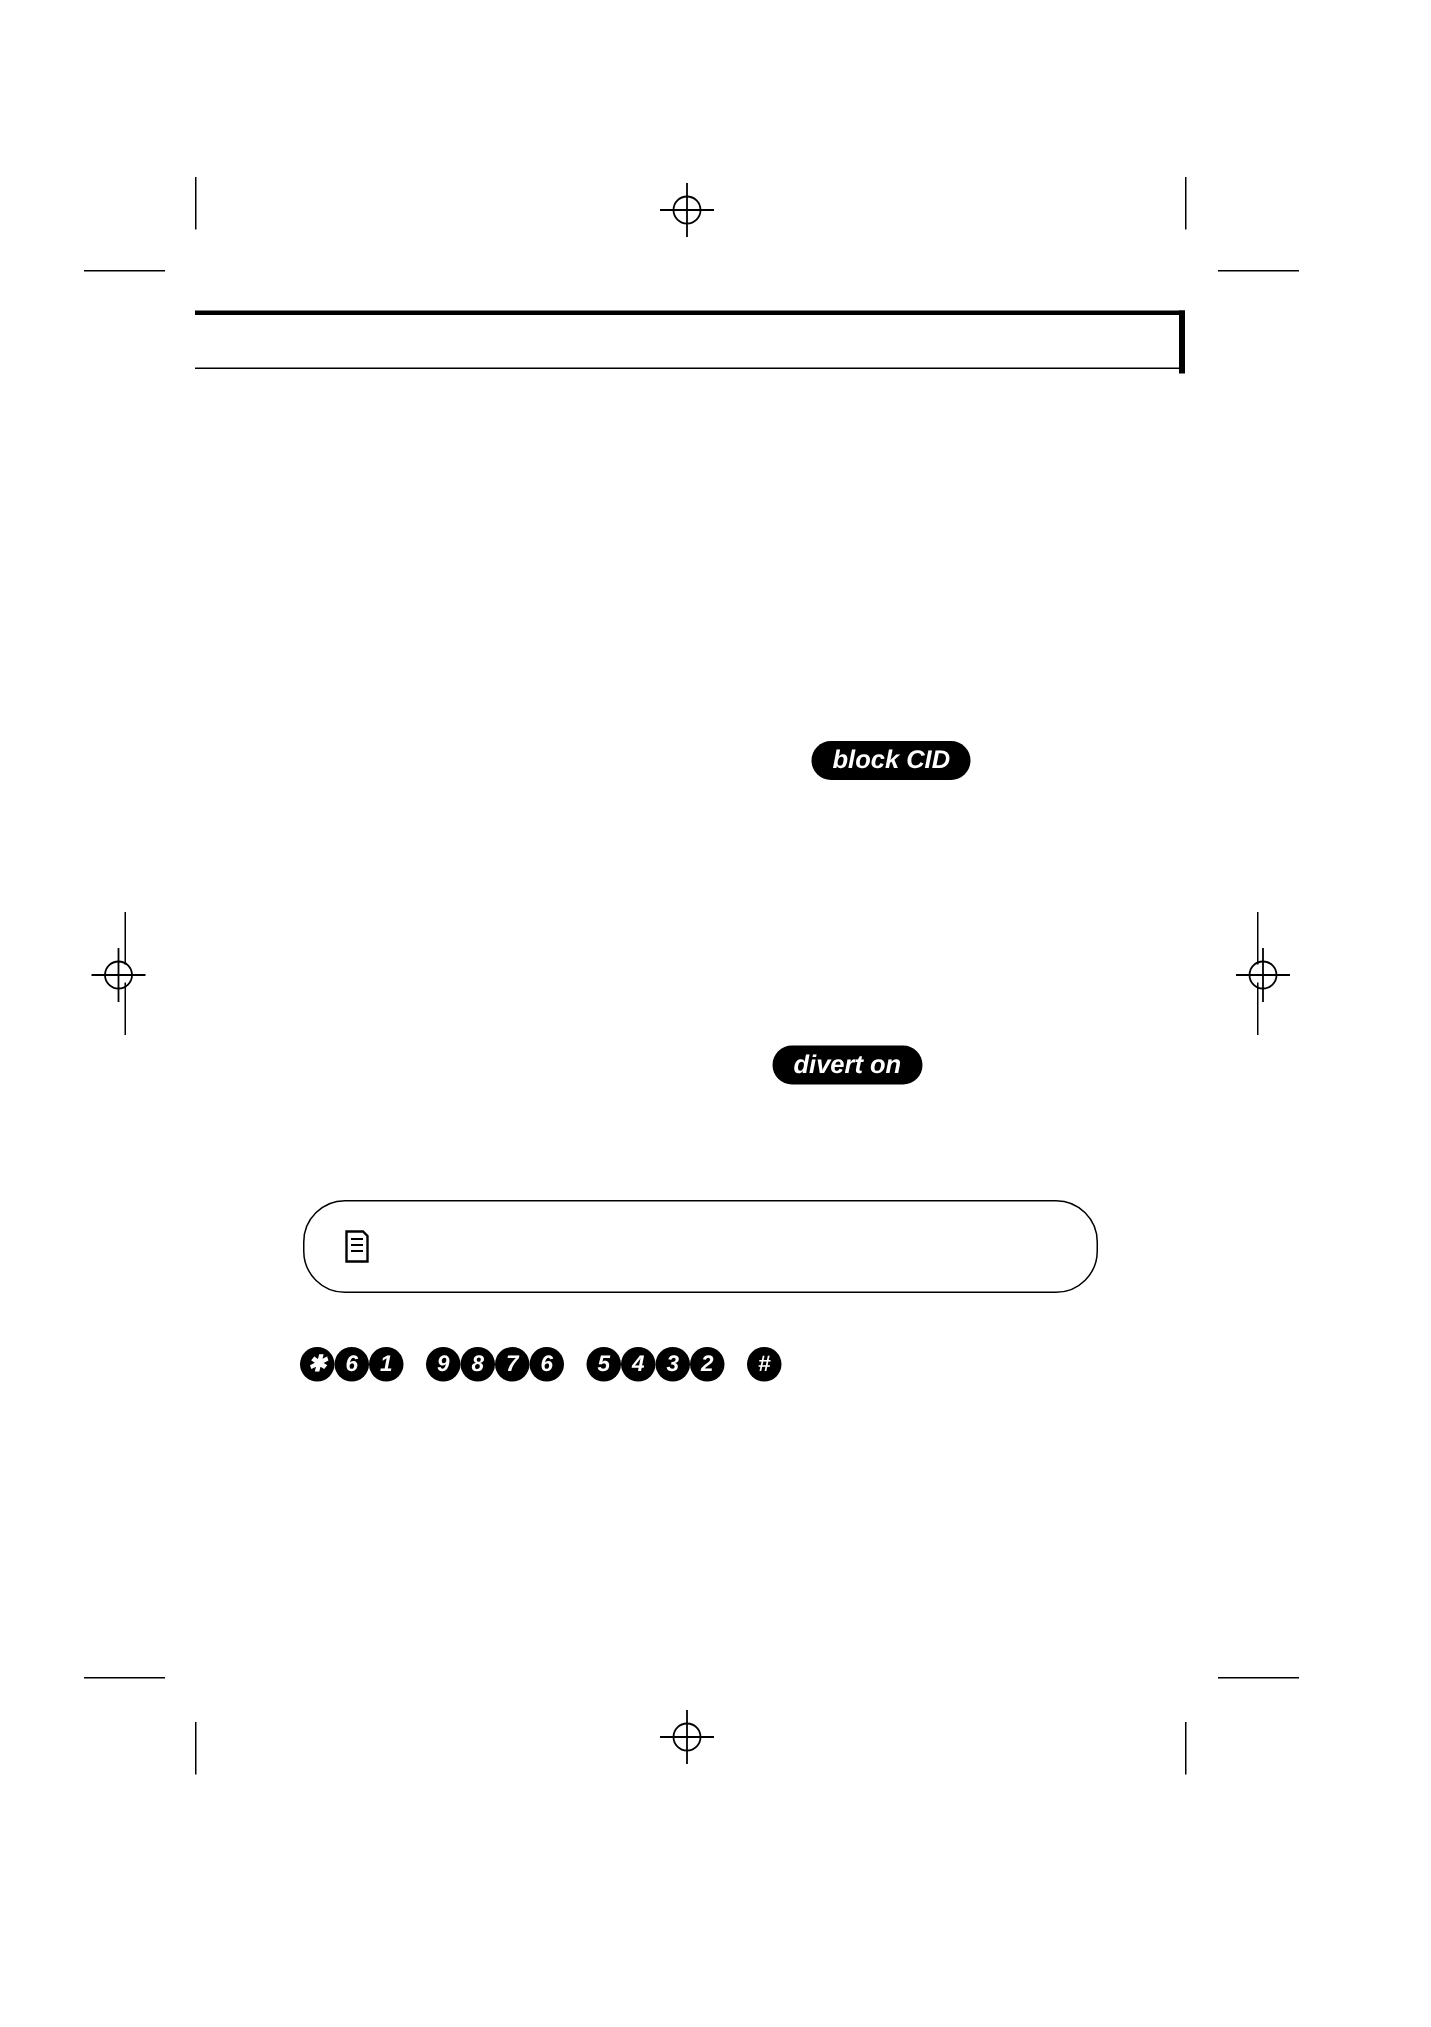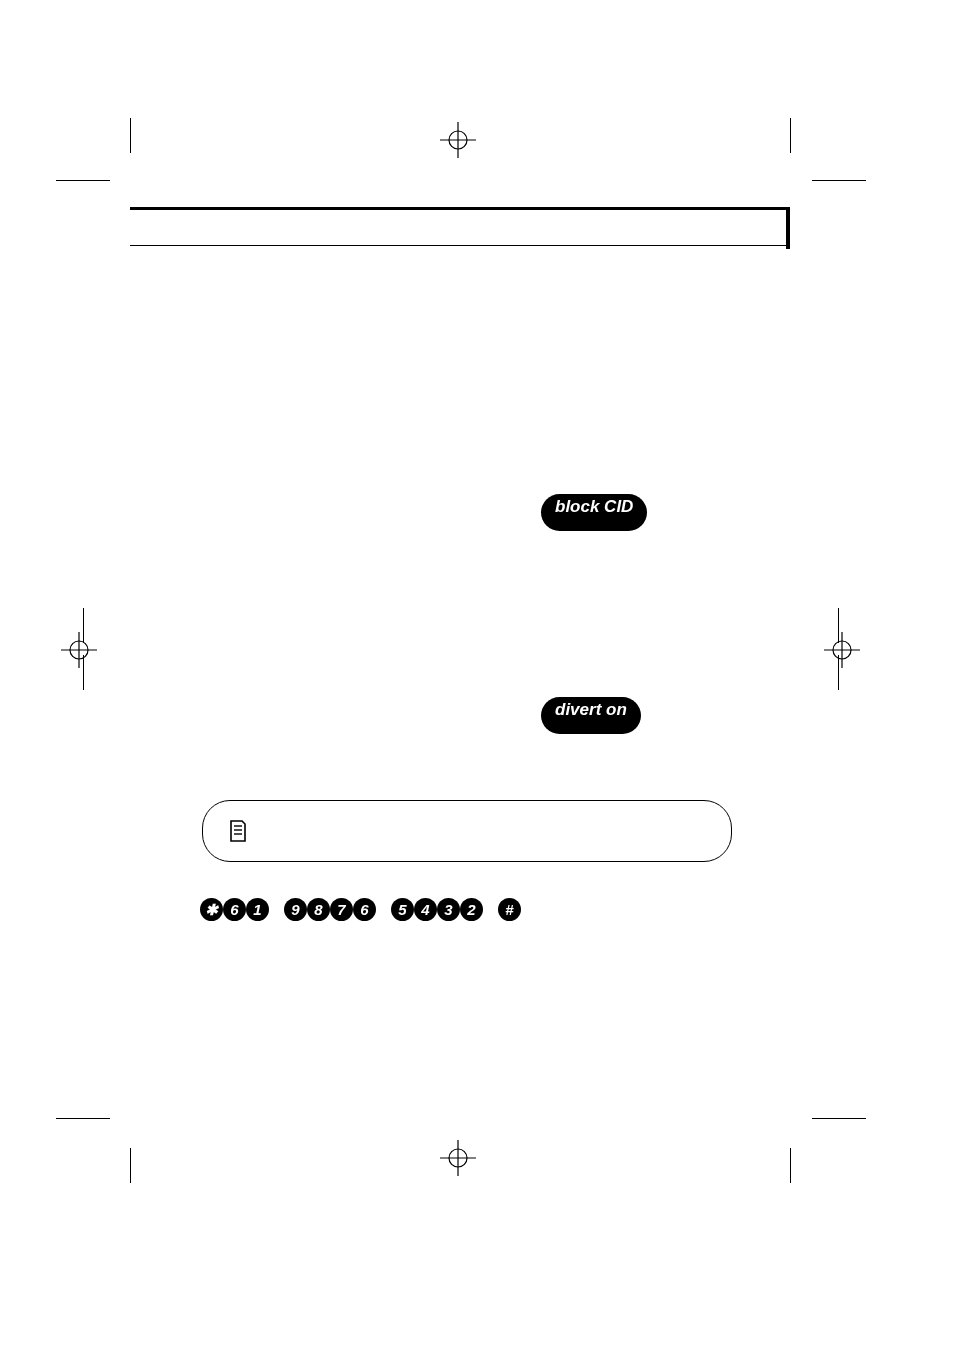"block CID" .pill { padding: 4px 14px 16px 14px -> 4px 14px 5px 14px }
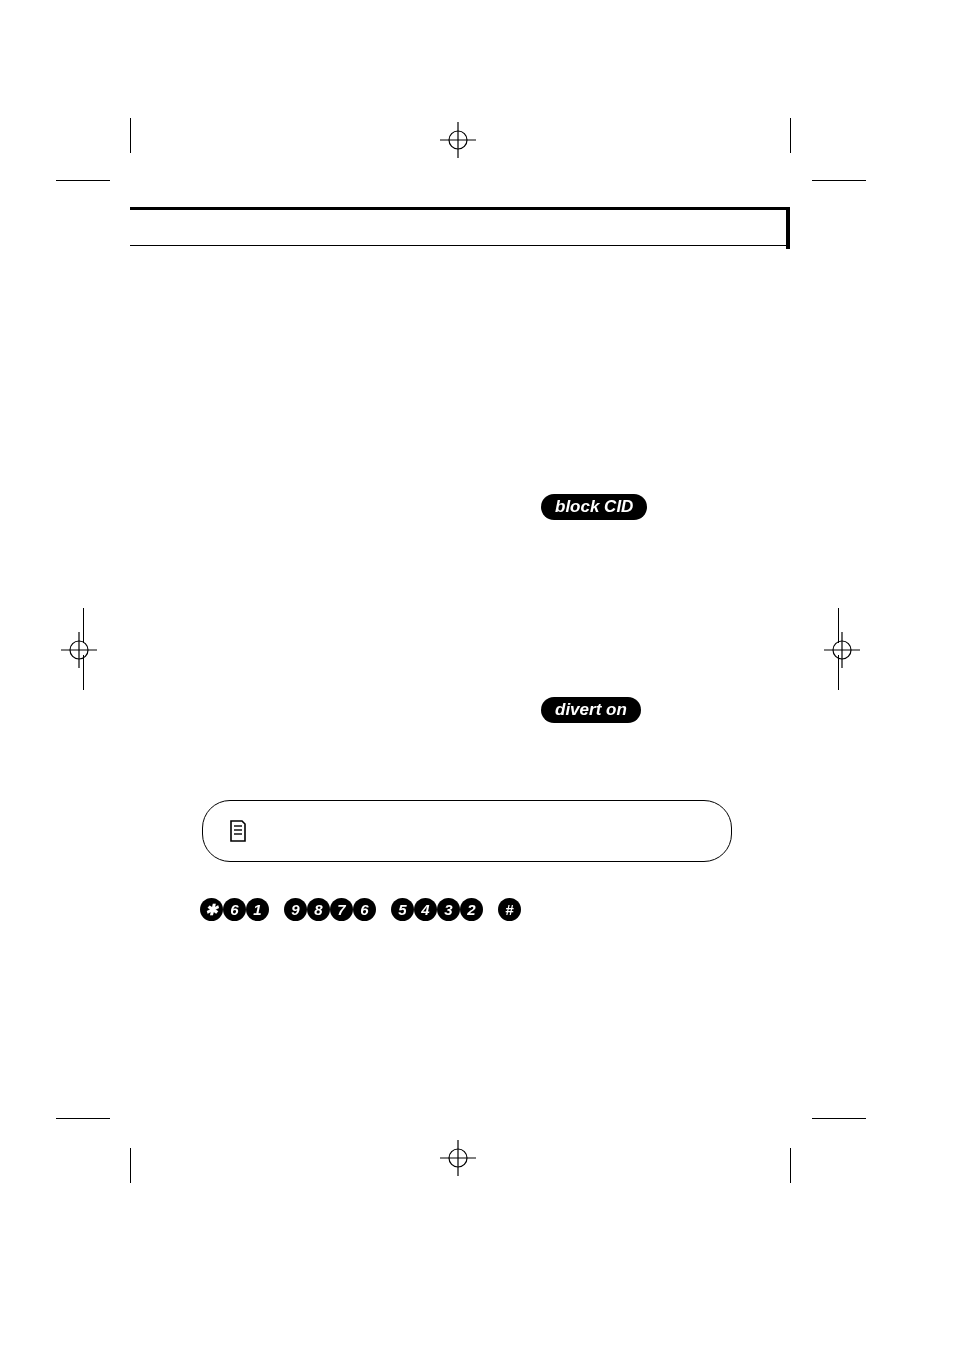"divert on" div.pill { left: 541px -> 515px }
